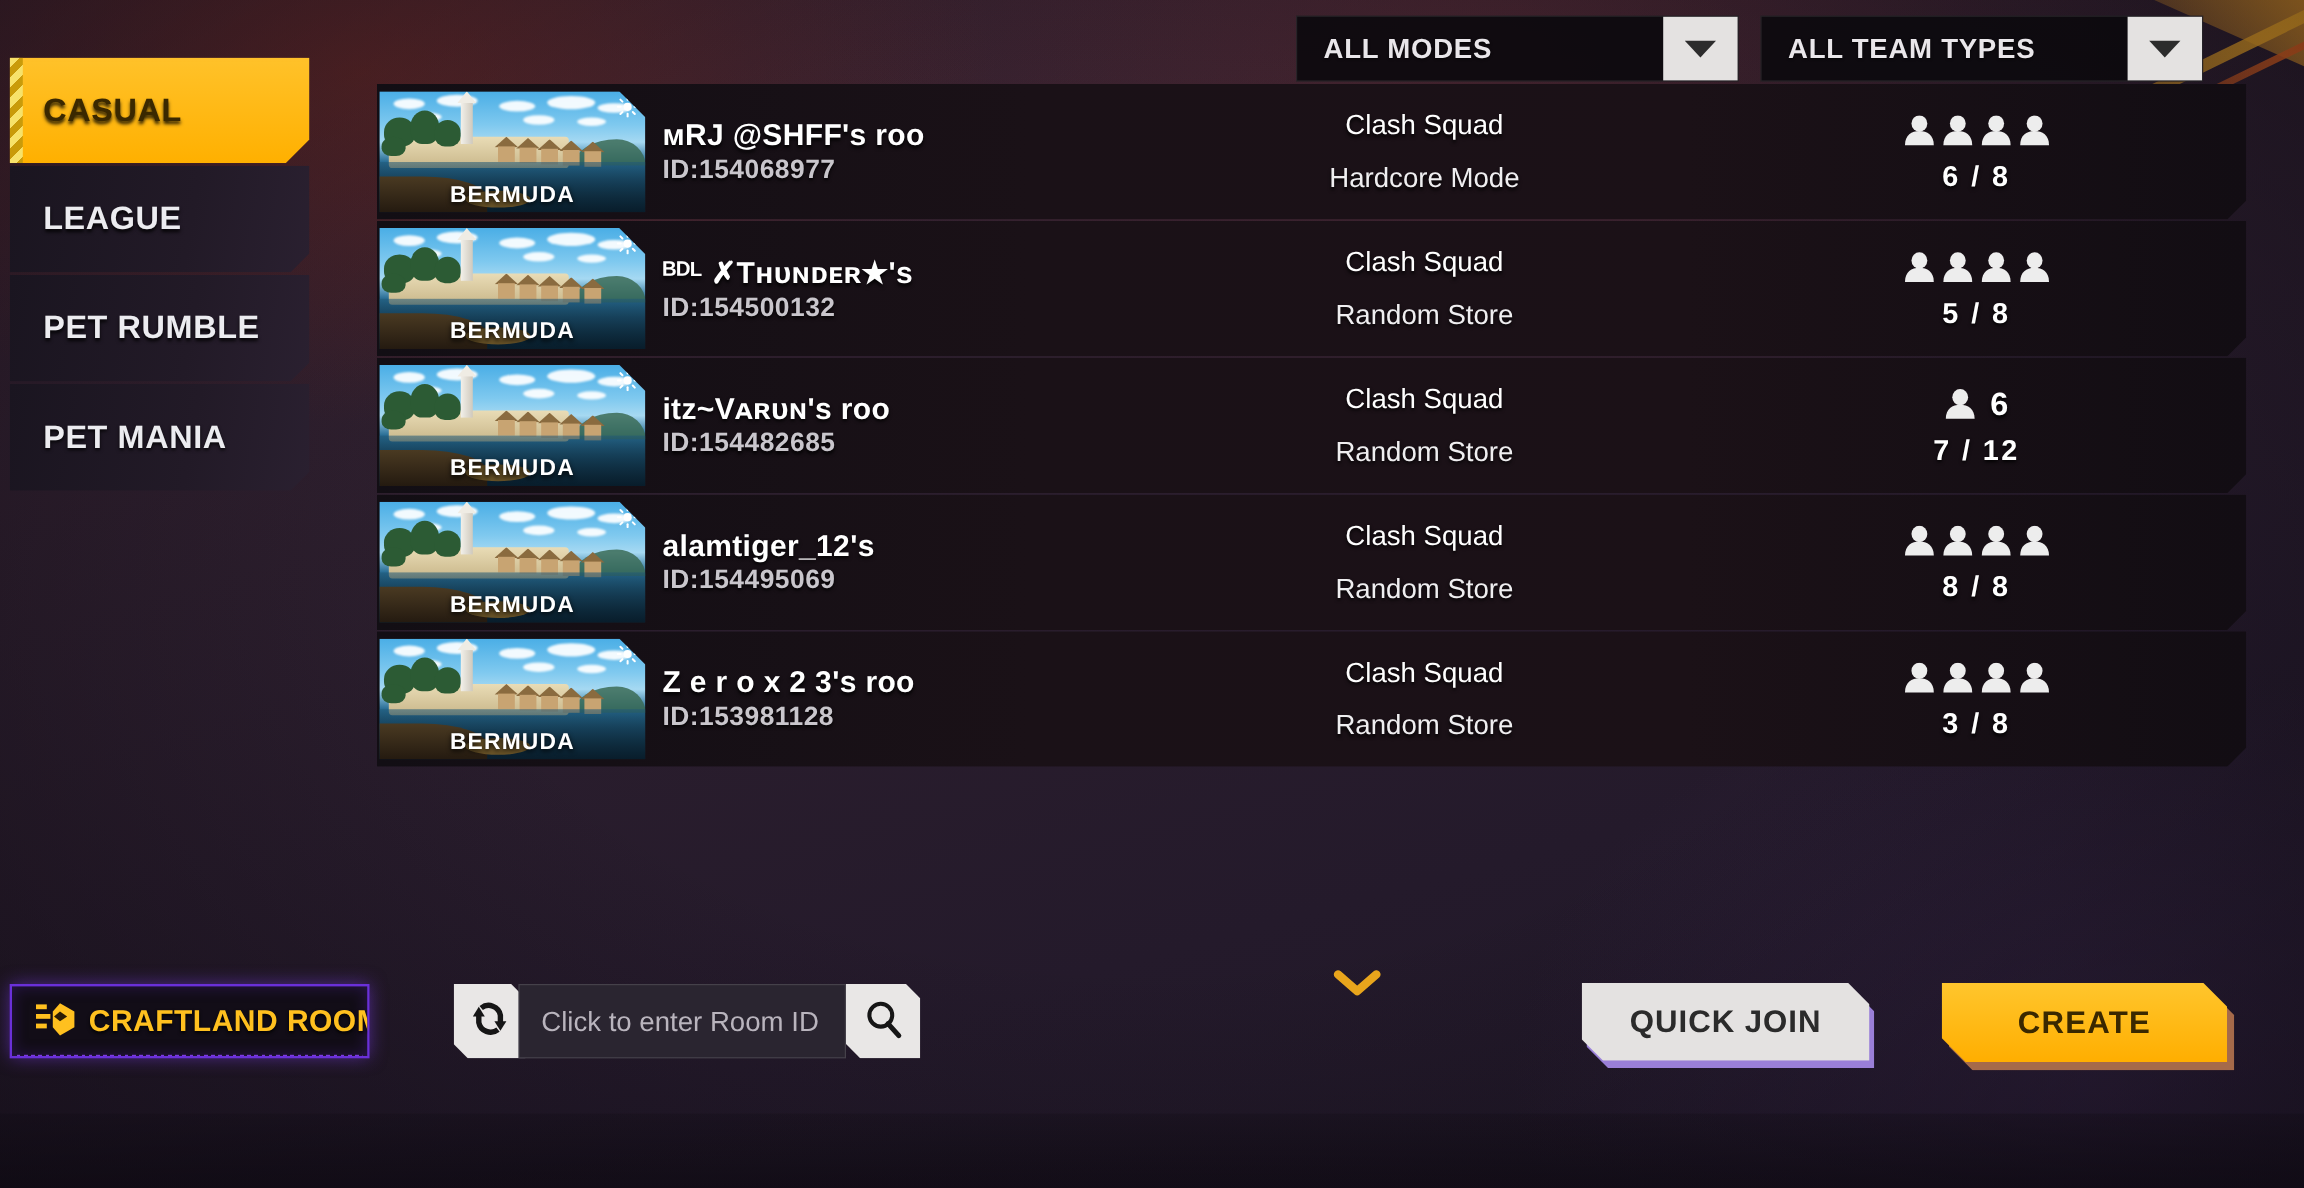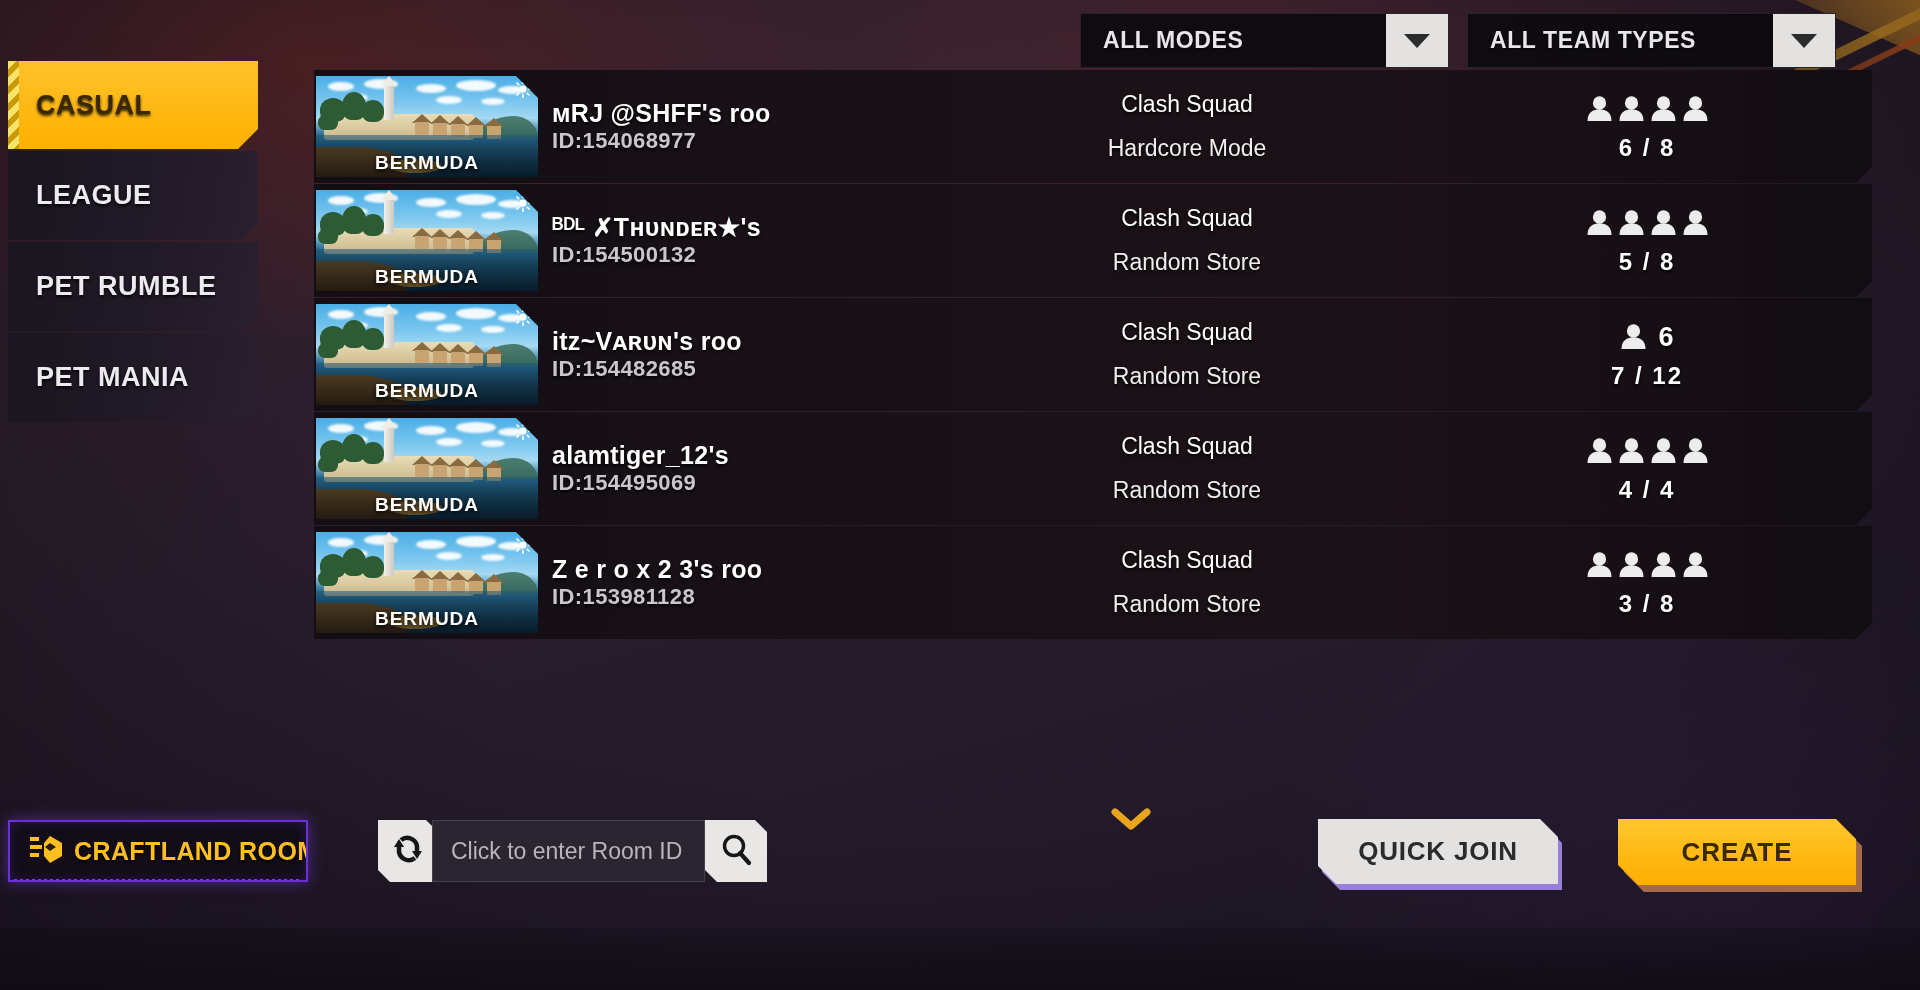"CASUAL" .tabs { top: 61px -> 48px }
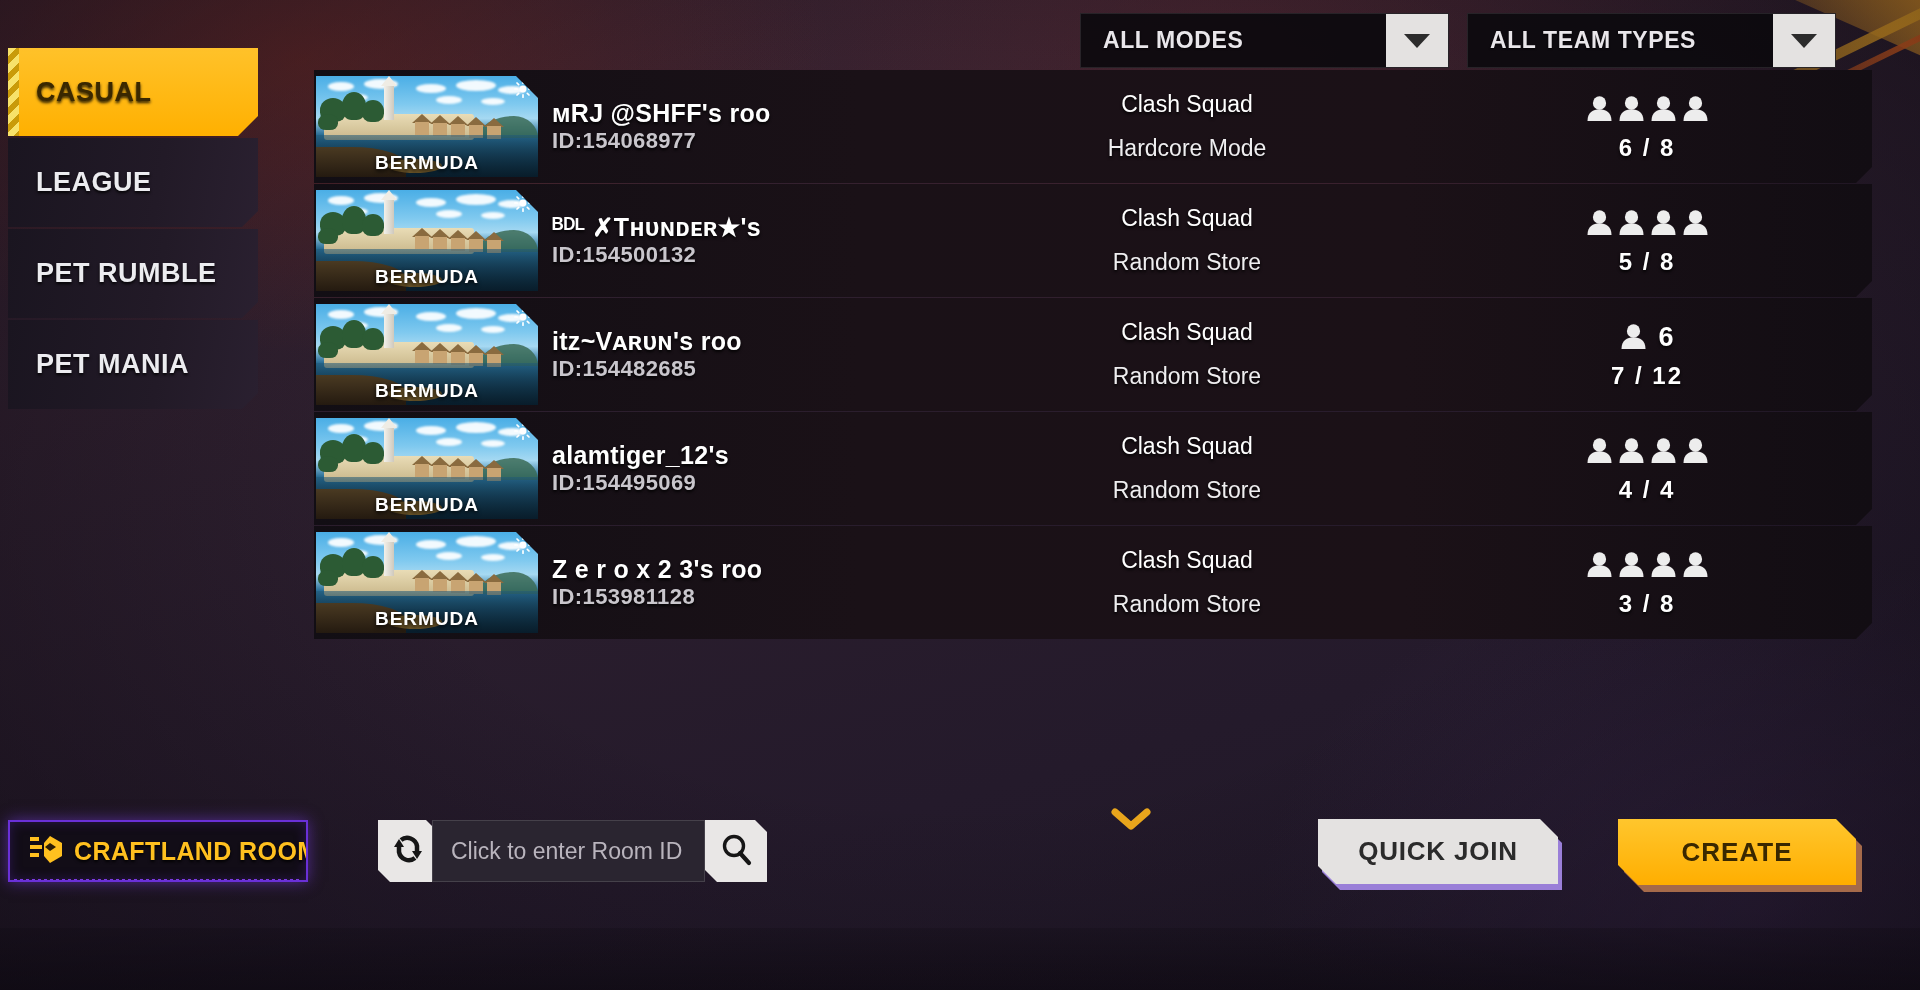"4 / 4" div.slotcount { text: 4 / 4 -> 8 / 8 }
